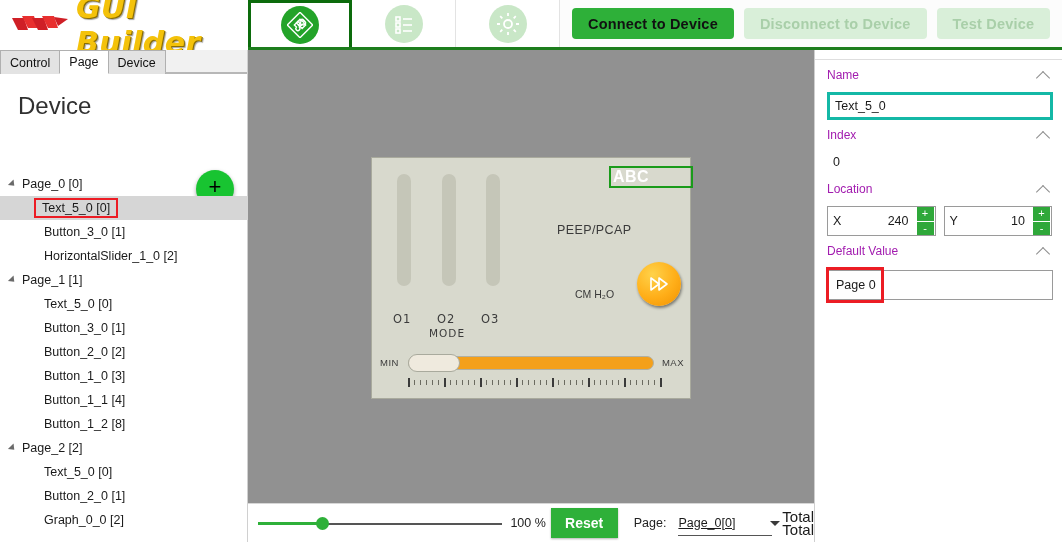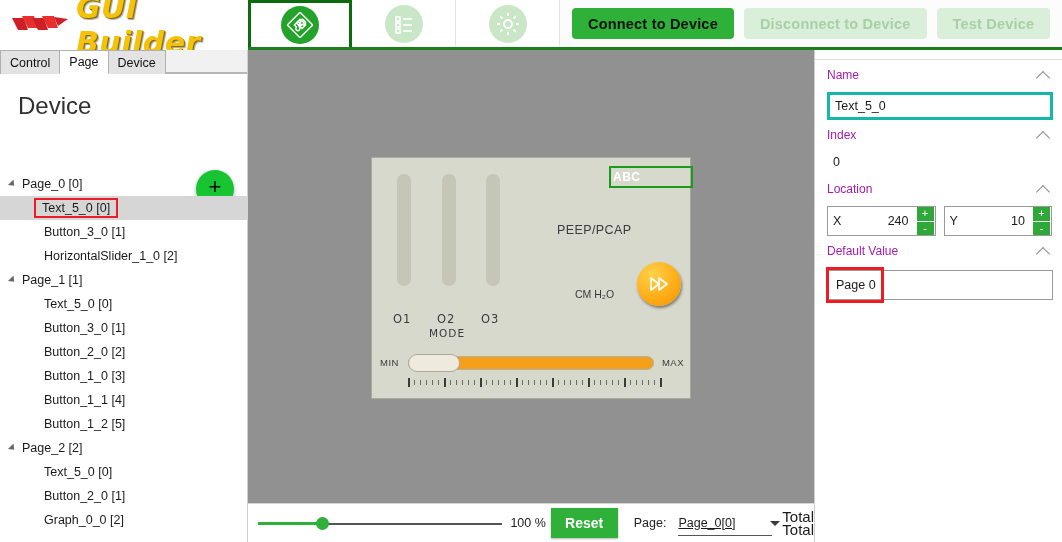"ABC" .abc-box span { font-size: 12px -> 16px }
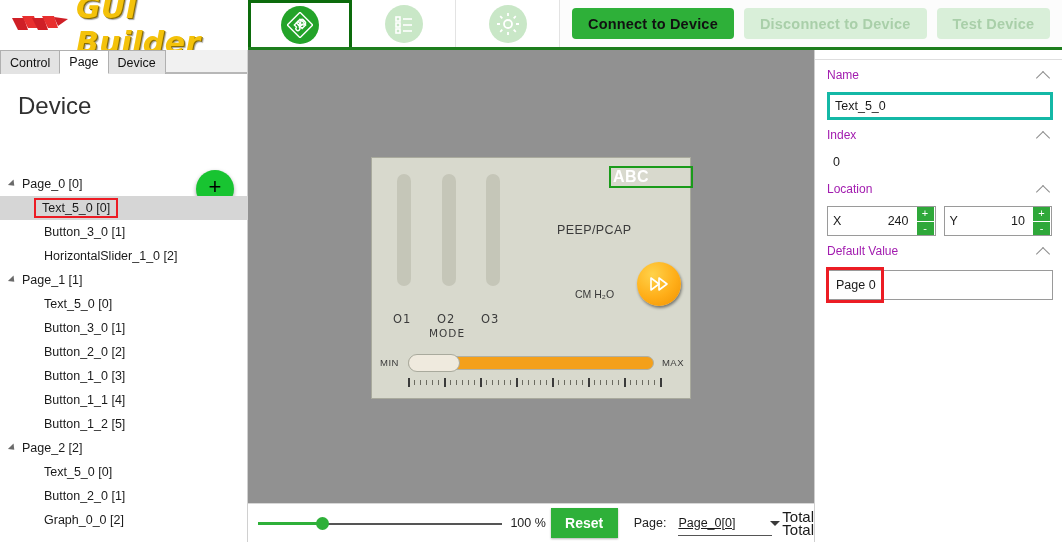"Button_1_2 [5]" span.lbl-box { text: 5 -> 8 }
